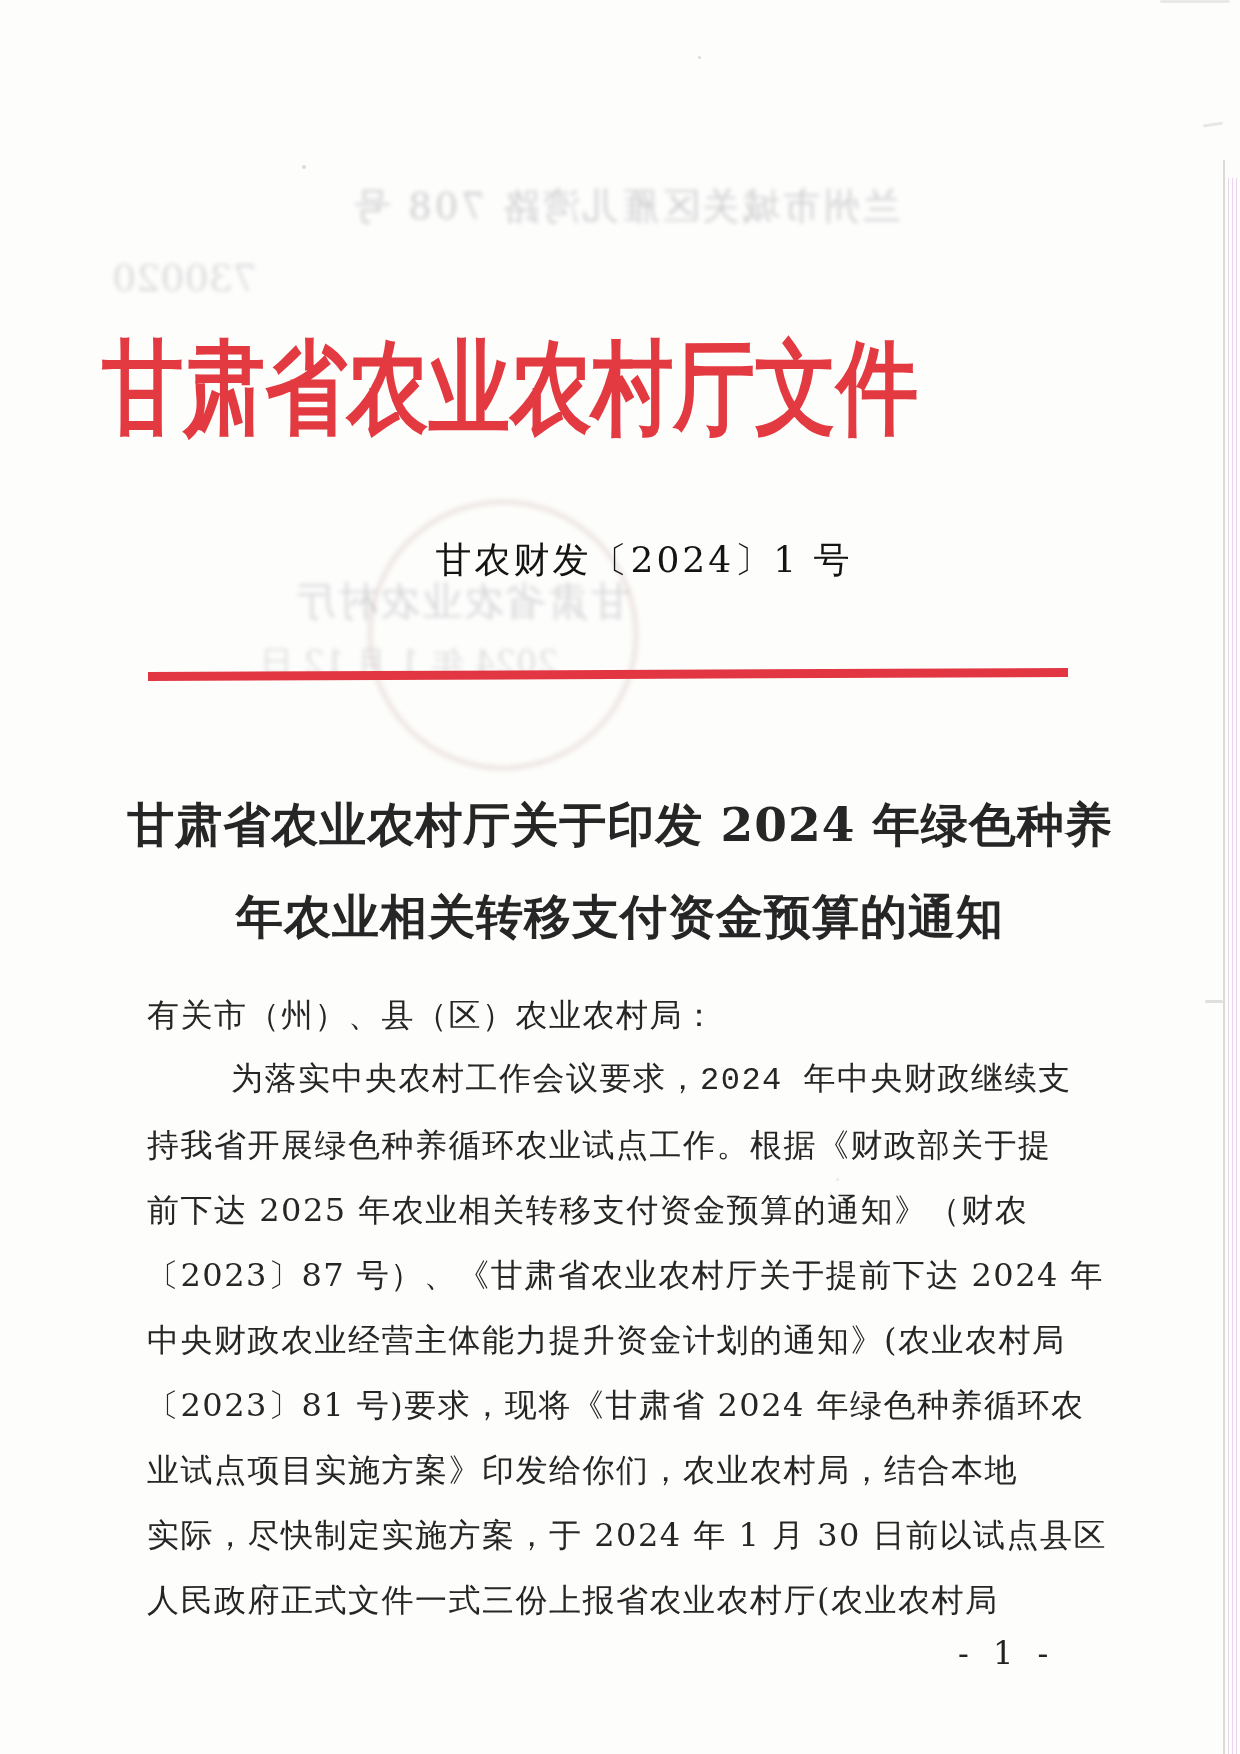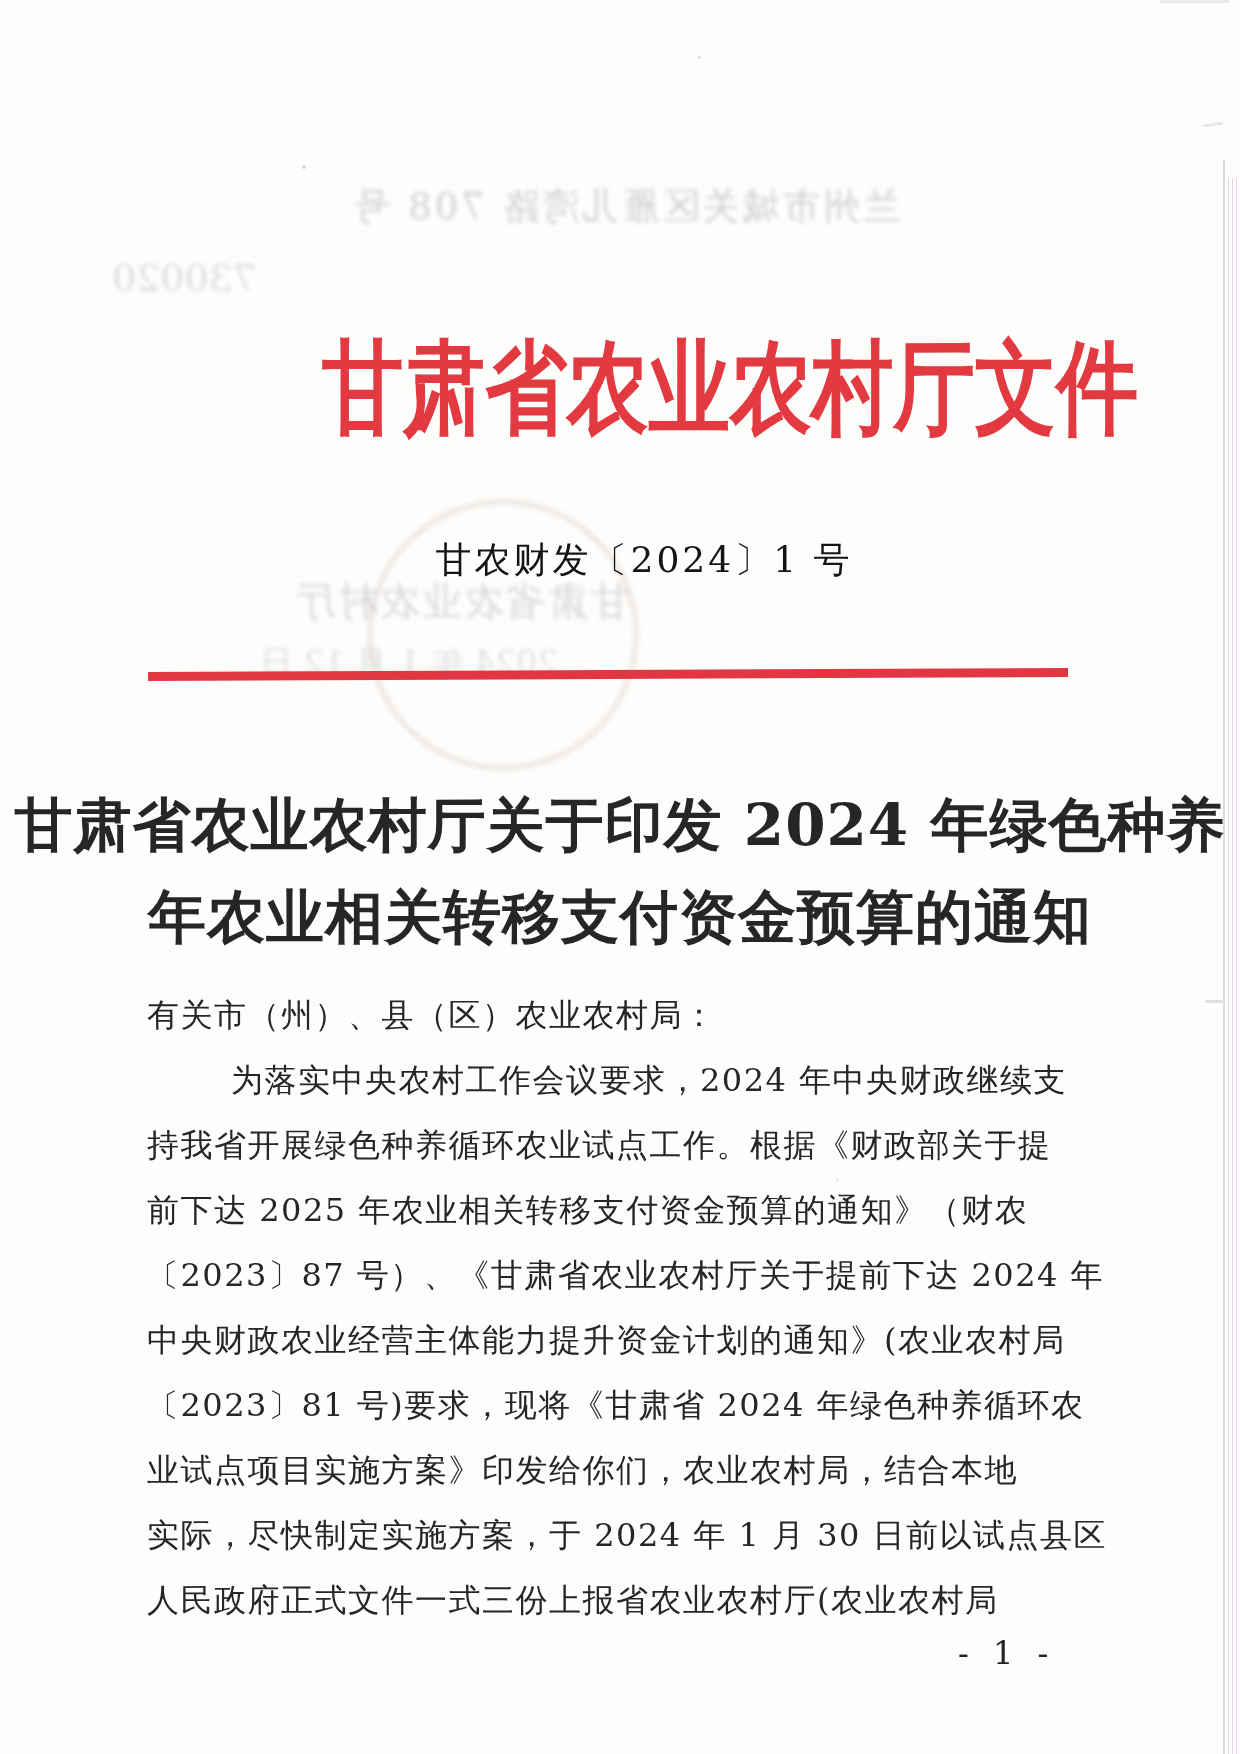"甘肃省农业农村厅文件" .agency-title { text-align: right -> left }
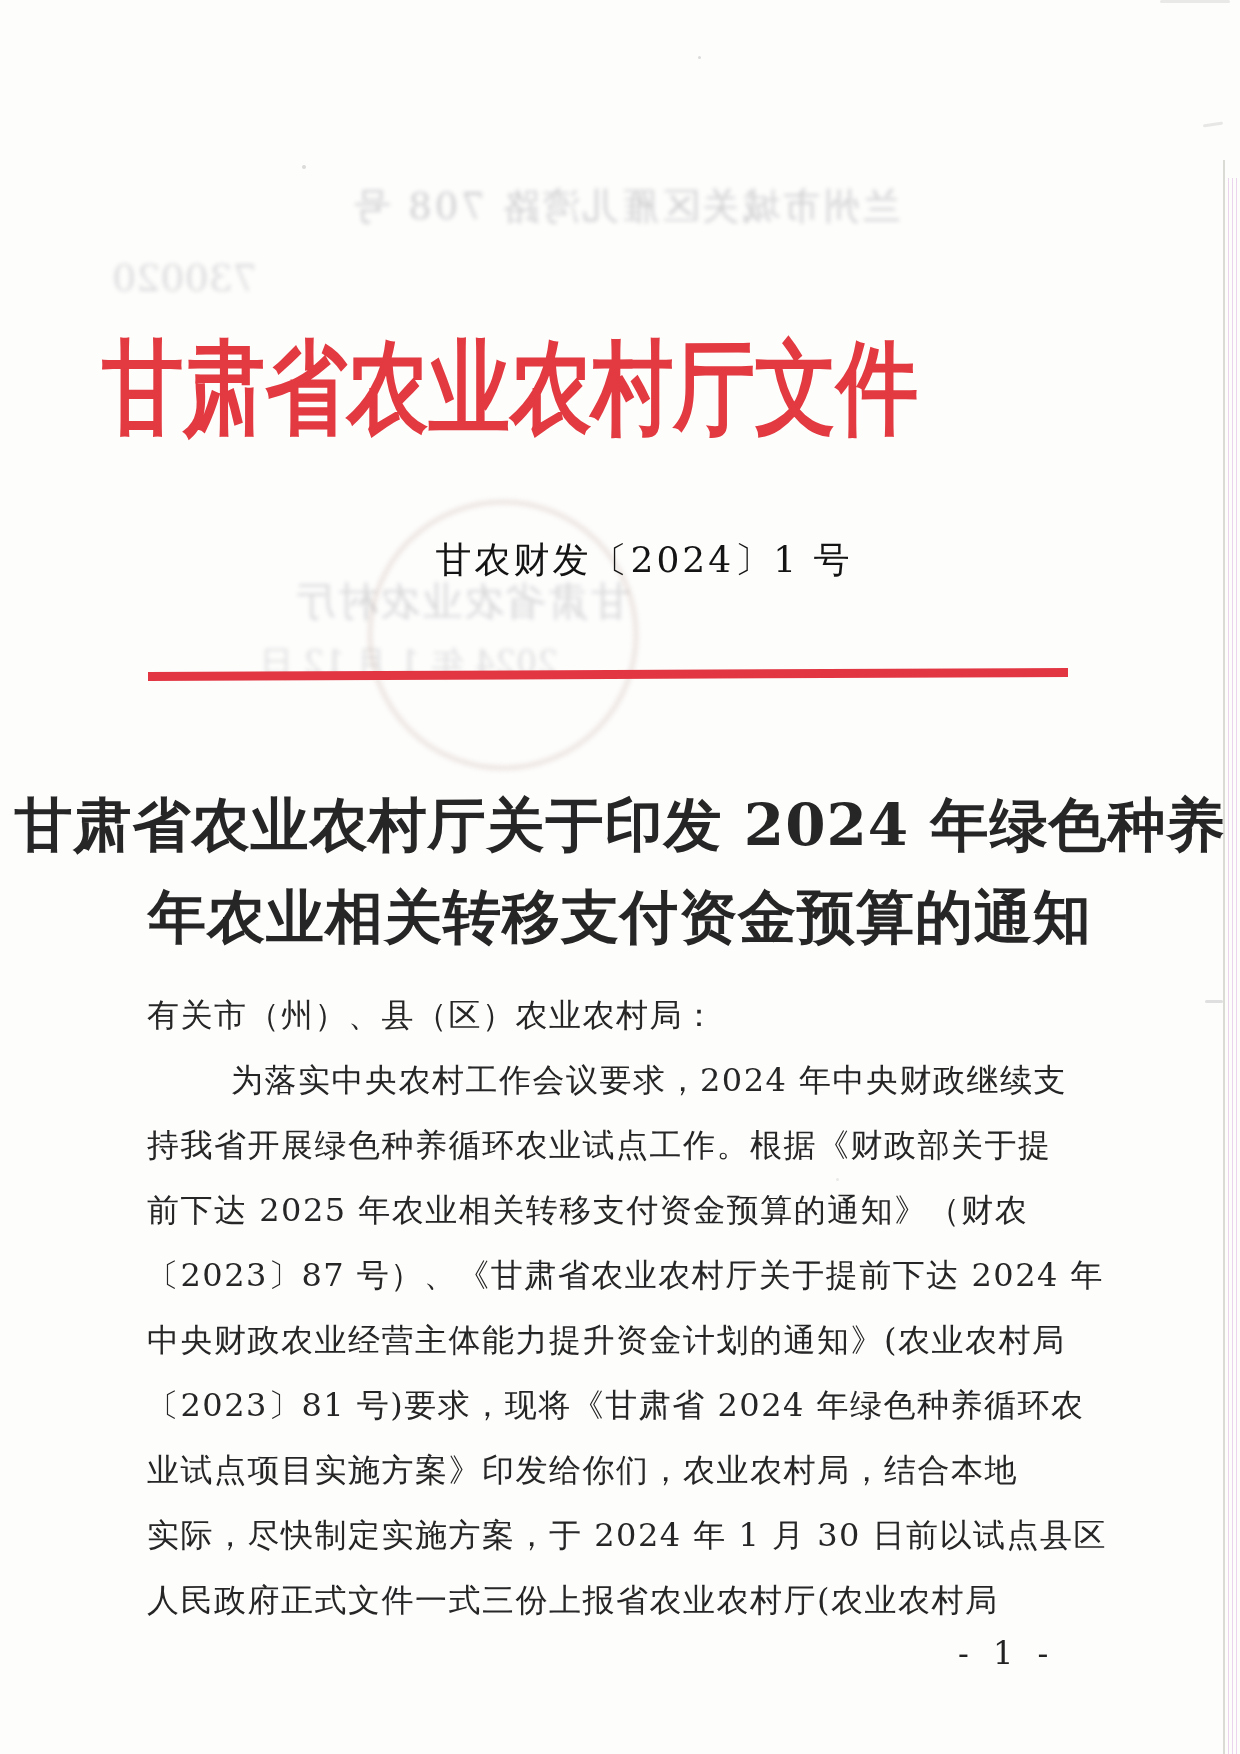"甘肃省农业农村厅关于印发 2024 年绿色种养" .doc-title { font-size: 58px -> 47px }
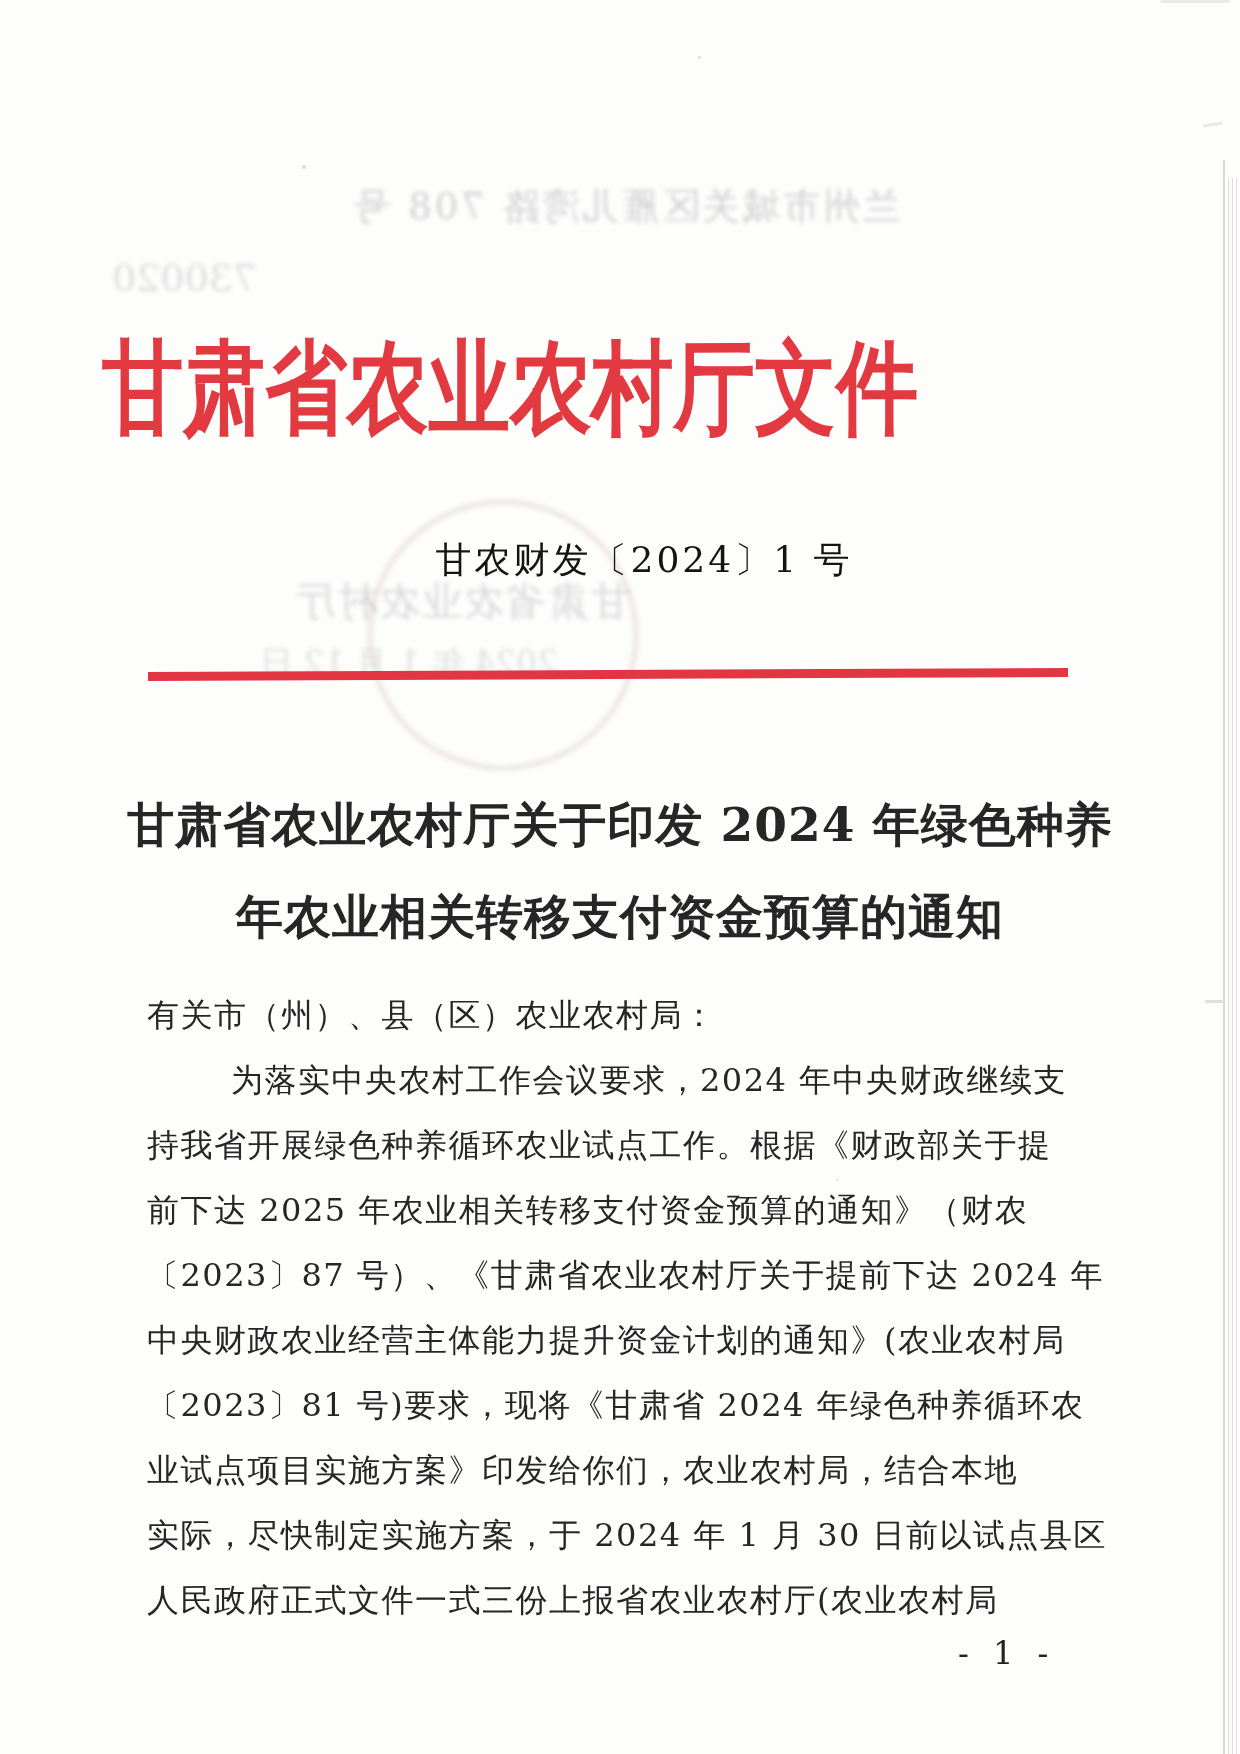"为落实中央农村工作会议要求，2024 年中央财政继续支" .body-line.indent { font-family: none -> Liberation Mono, monospace }
